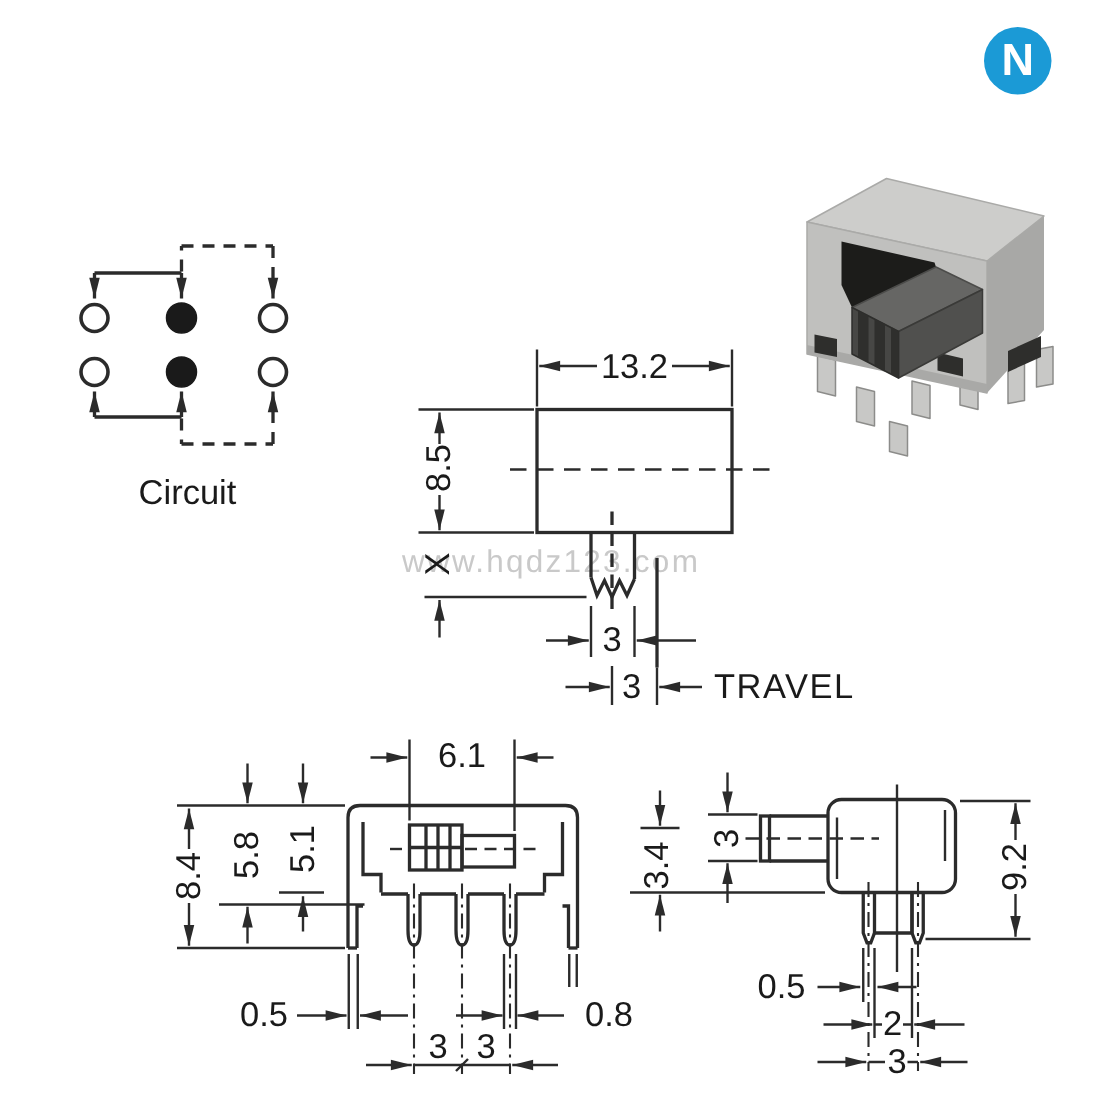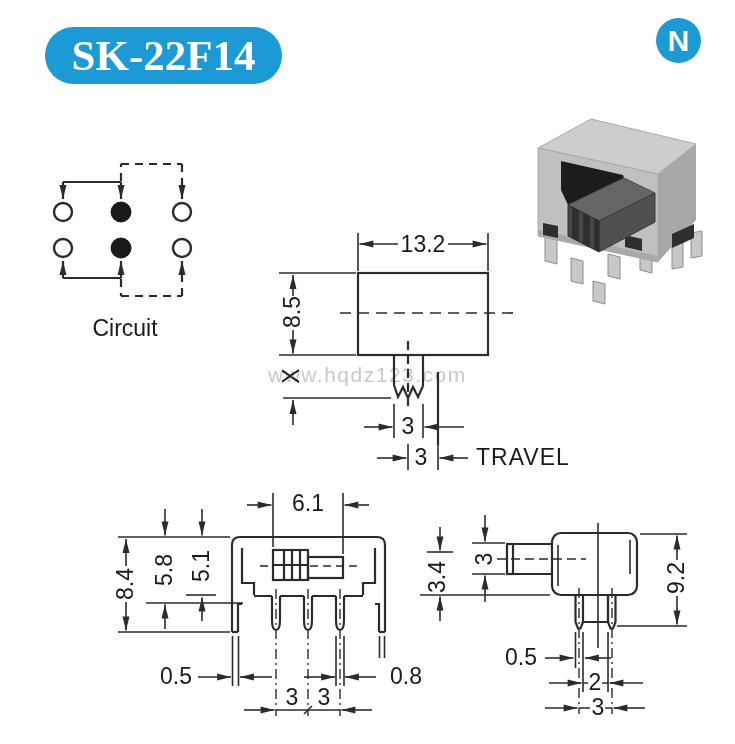"SK-22F14" div.badge { html: <div> <span>SK-22F14</span> </div> -> none }
